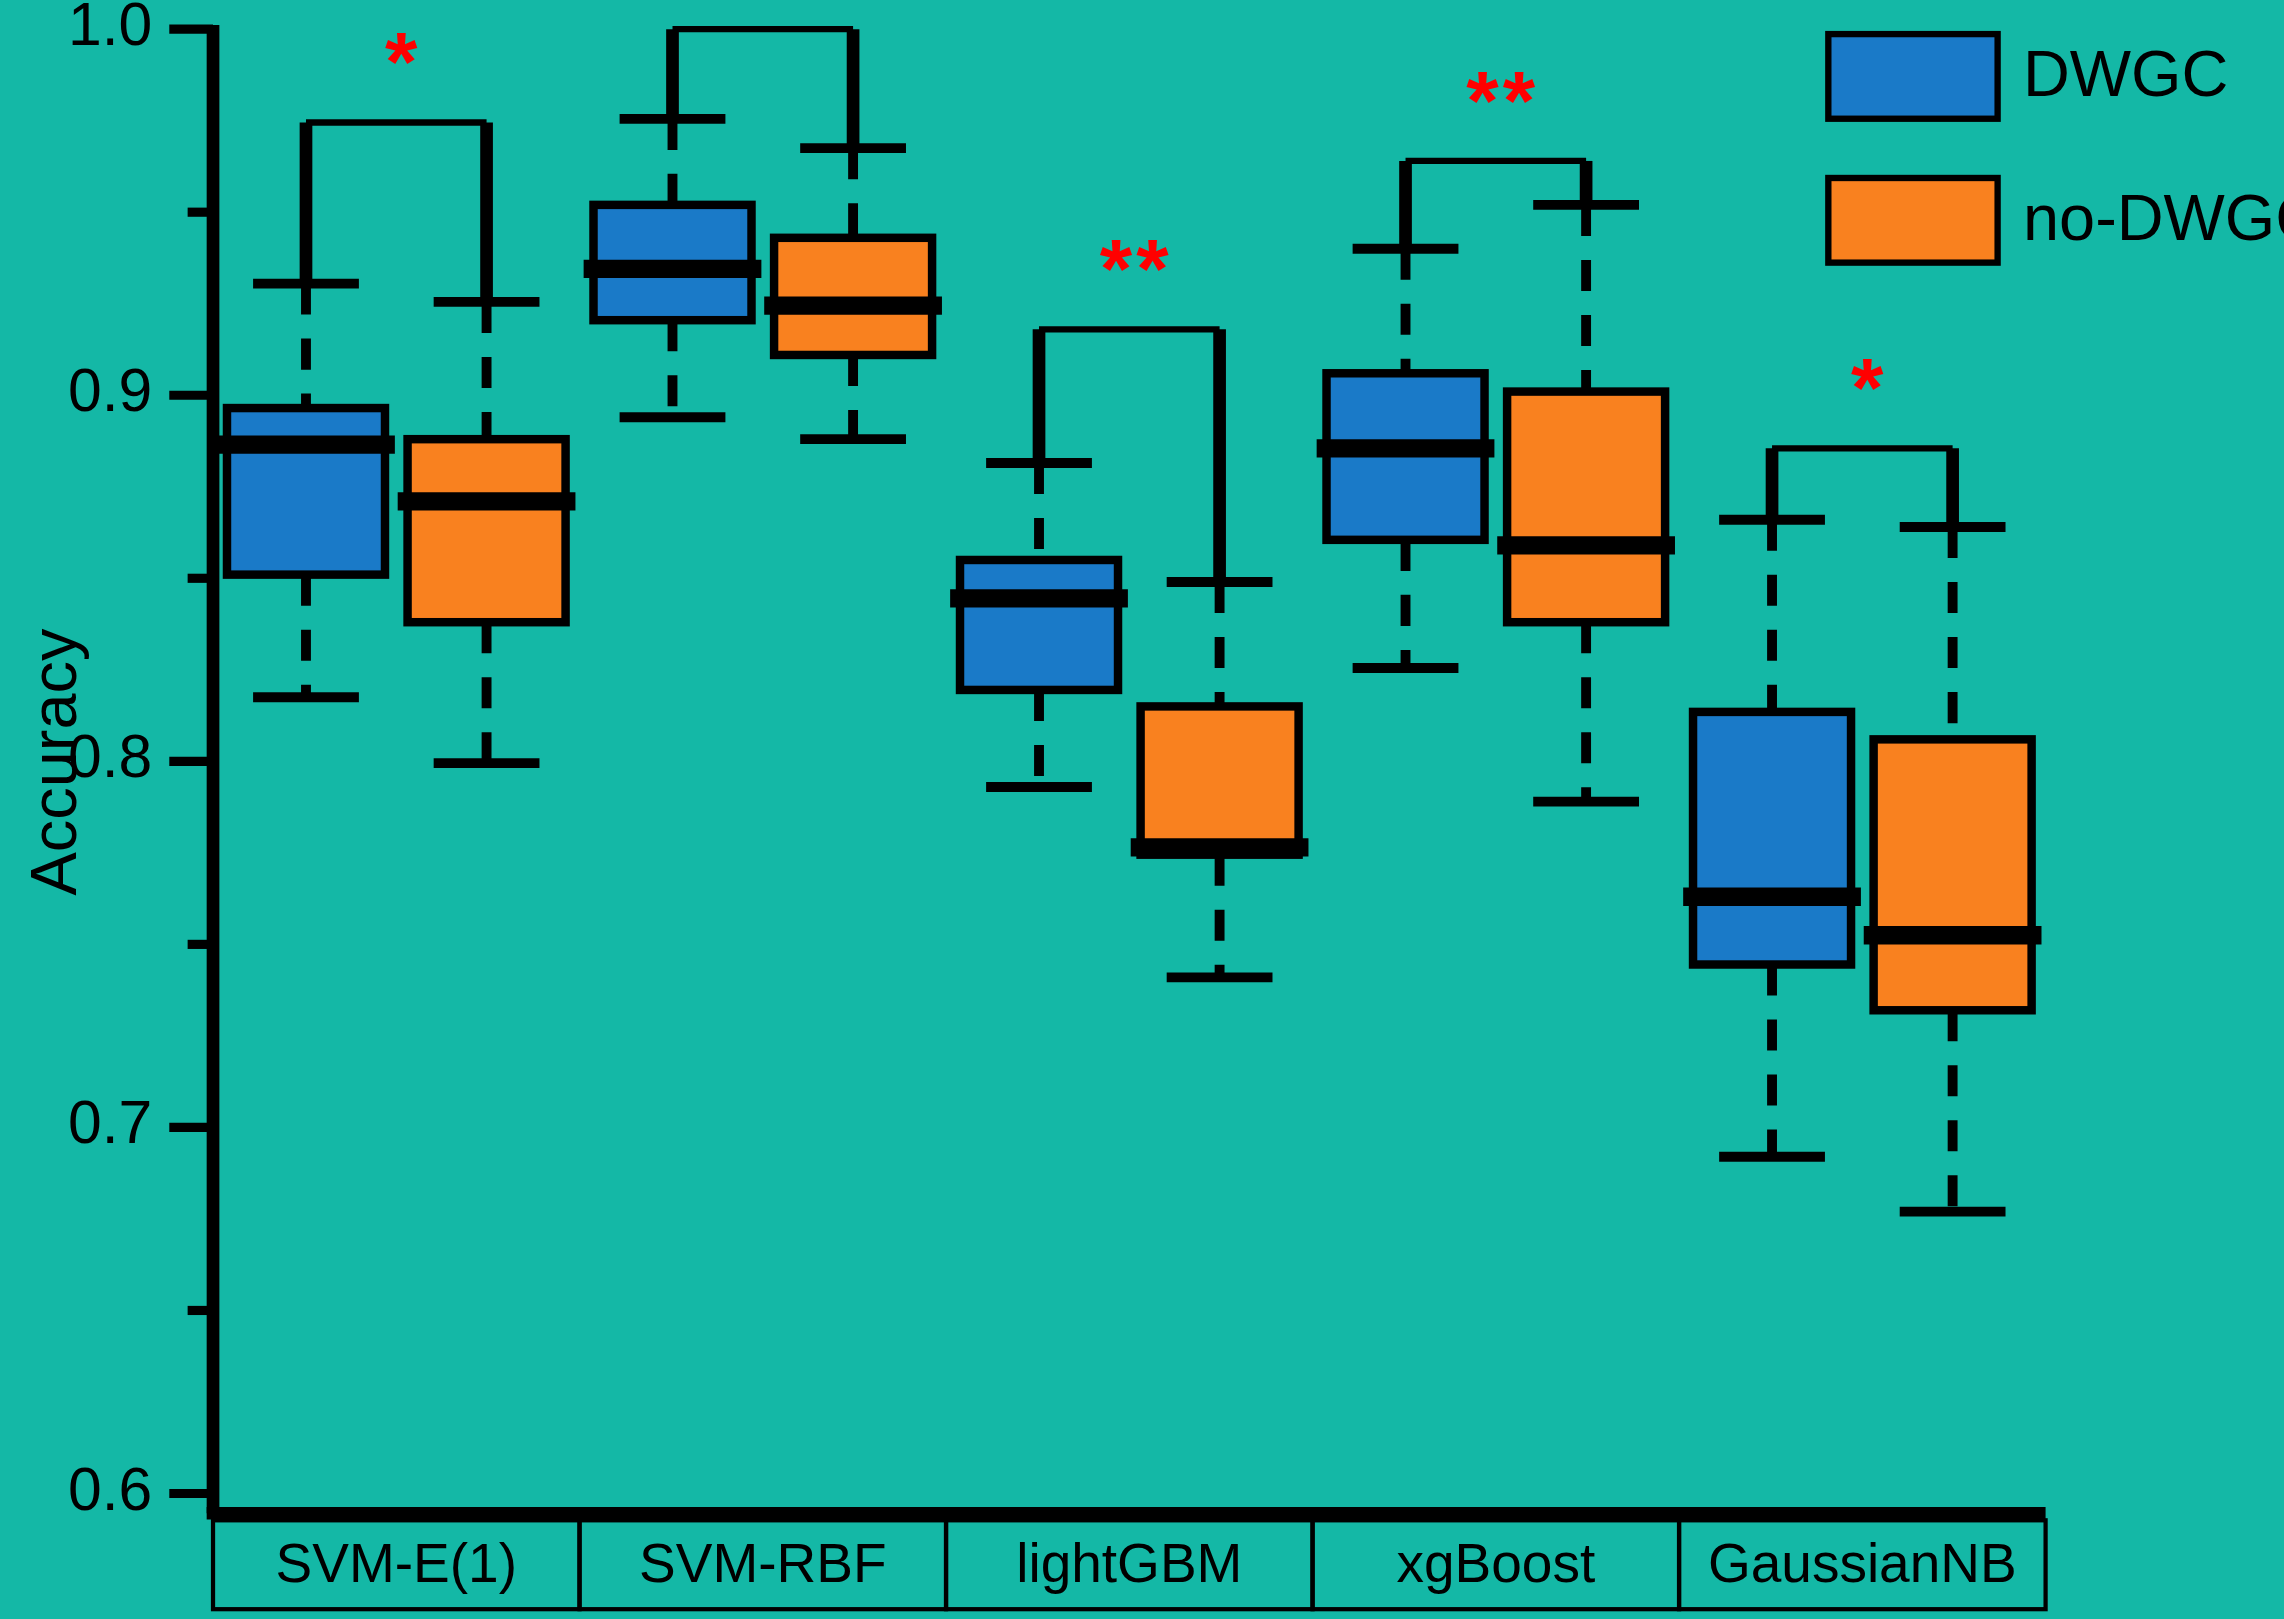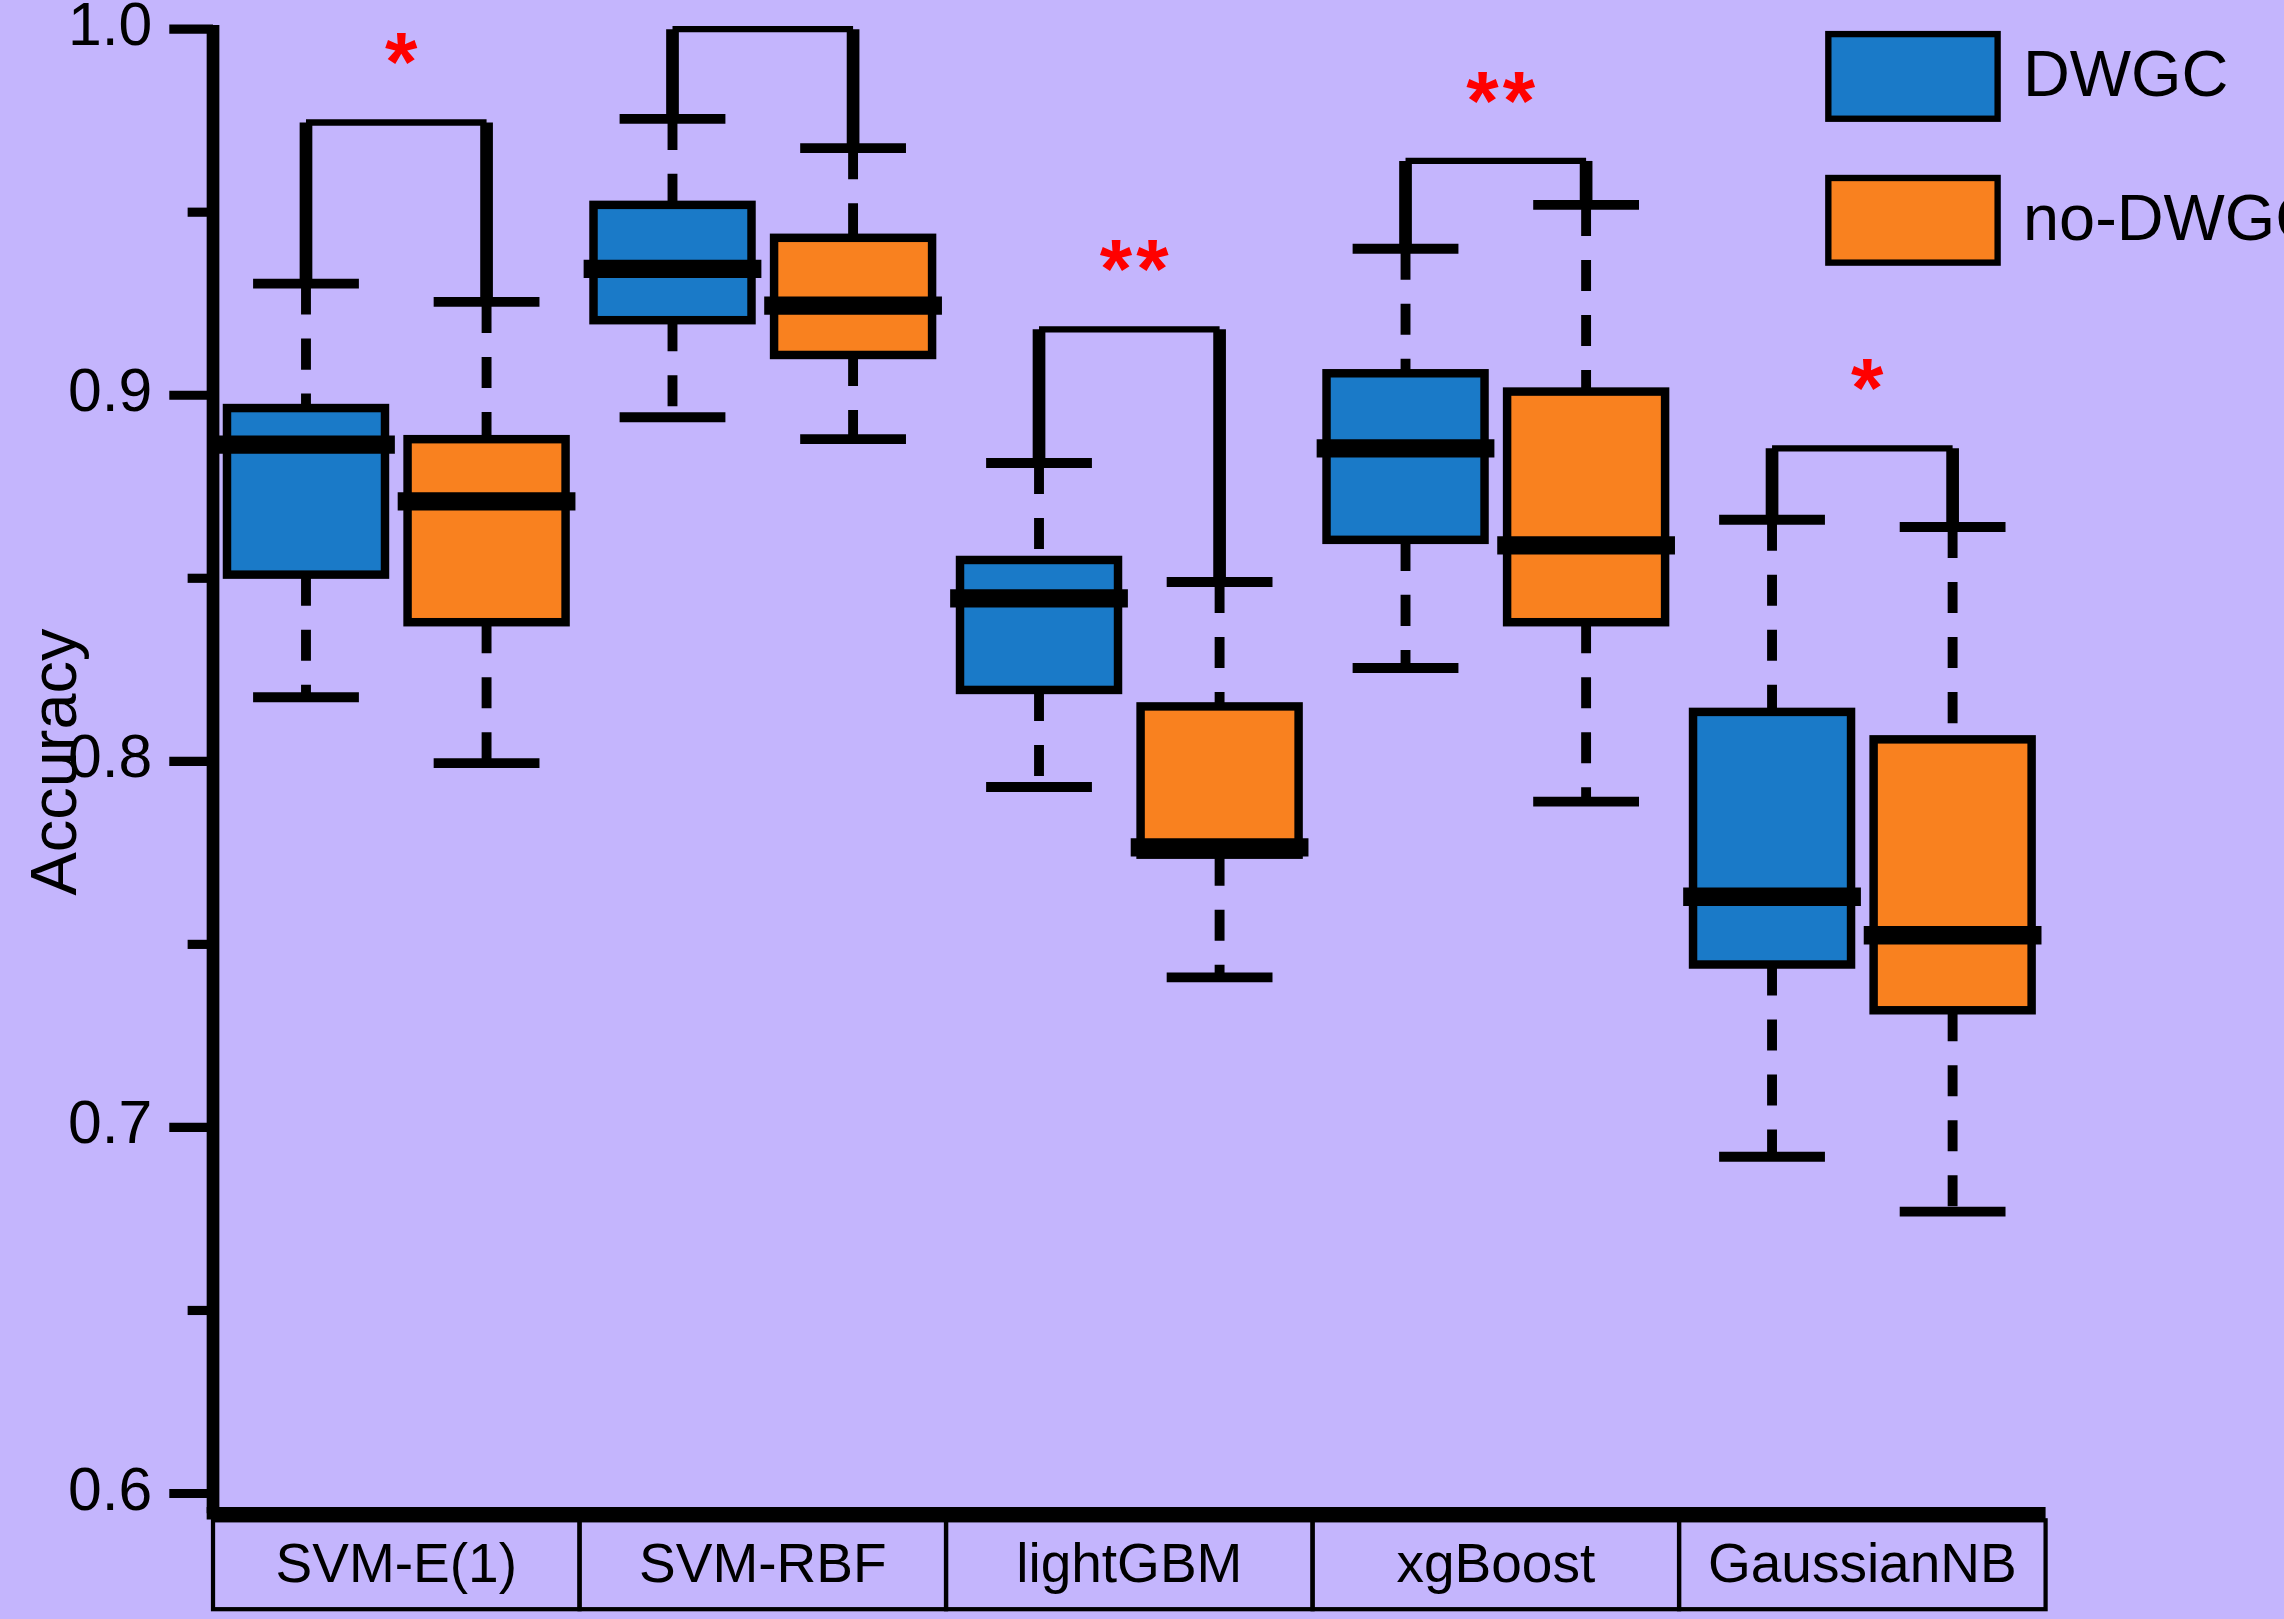"1.0" #figure { background: #c4b5fd -> #14b8a6 }
